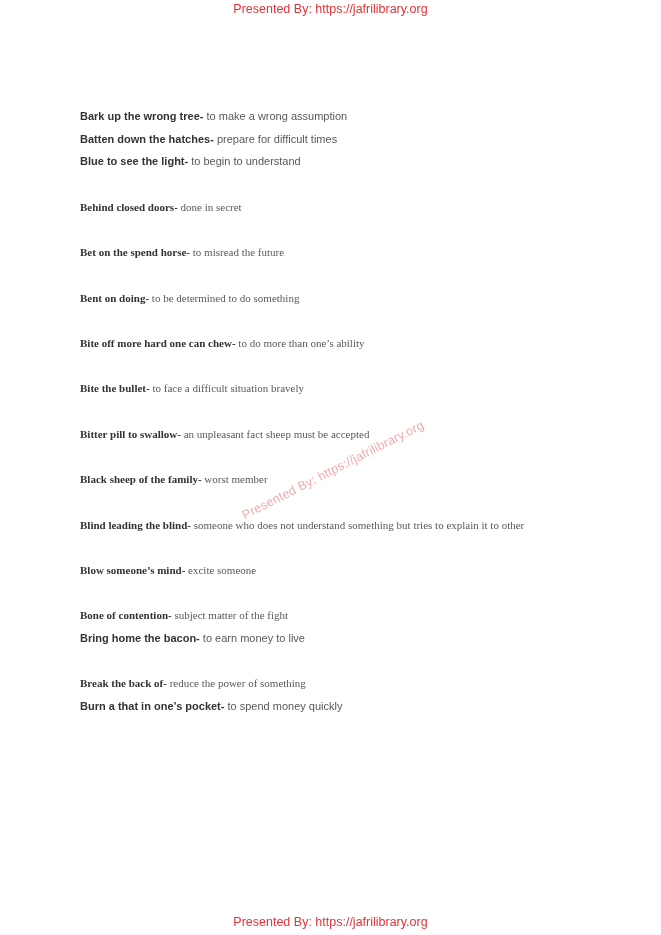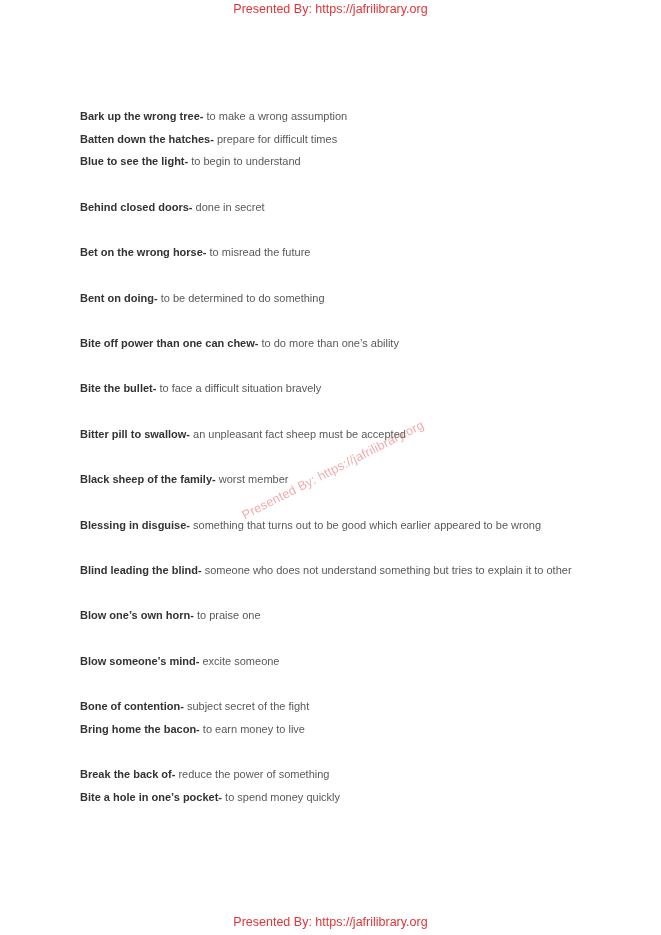"Behind closed doors- done in" .entry.gap { font-family: none -> Liberation Serif, serif }
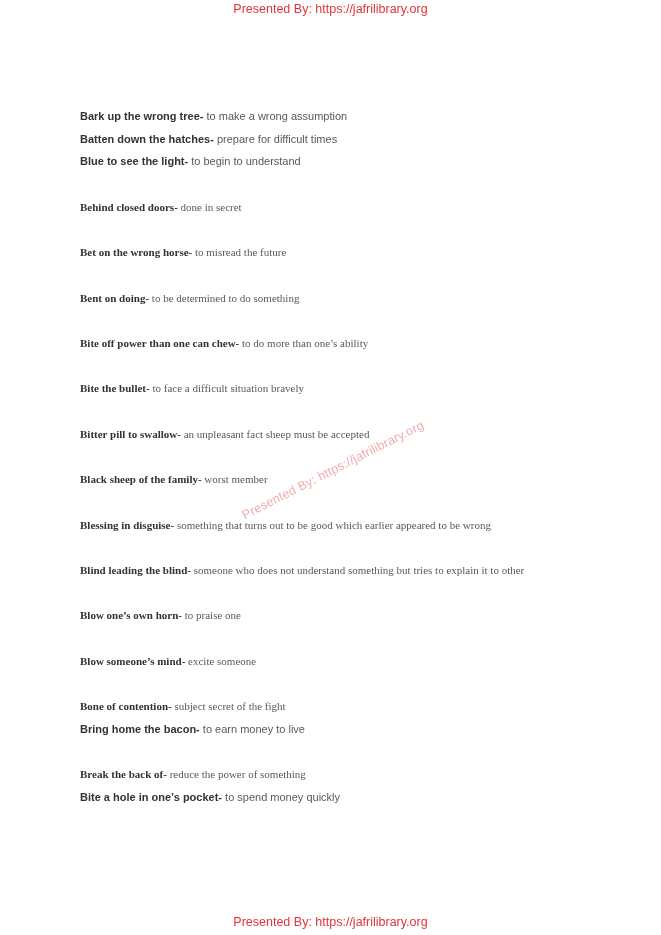"Bet on the wrong horse-" b { text: wrong -> spend }
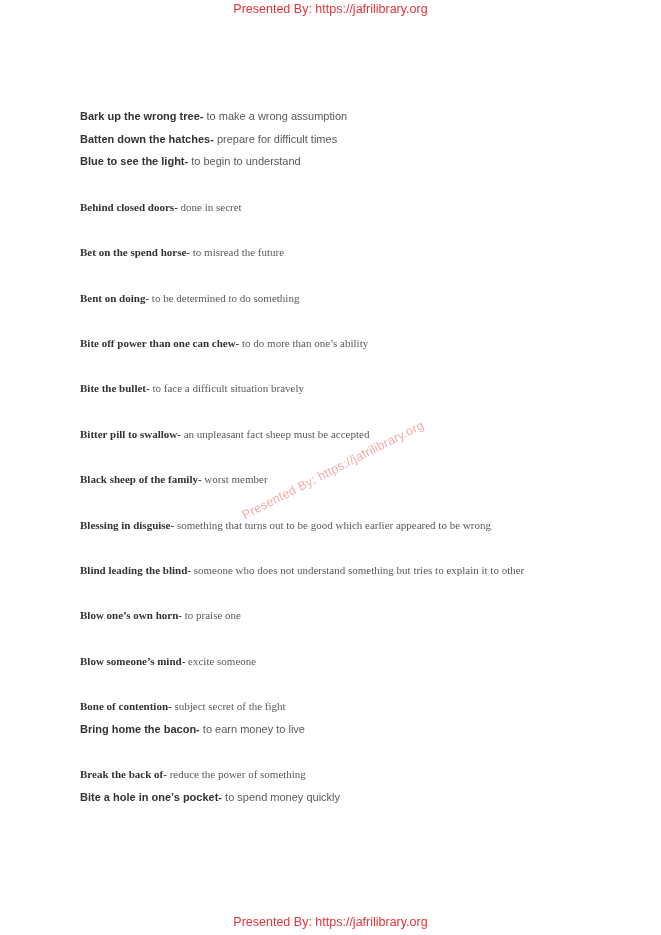"Bite off power than one" b { text: power than -> more hard }
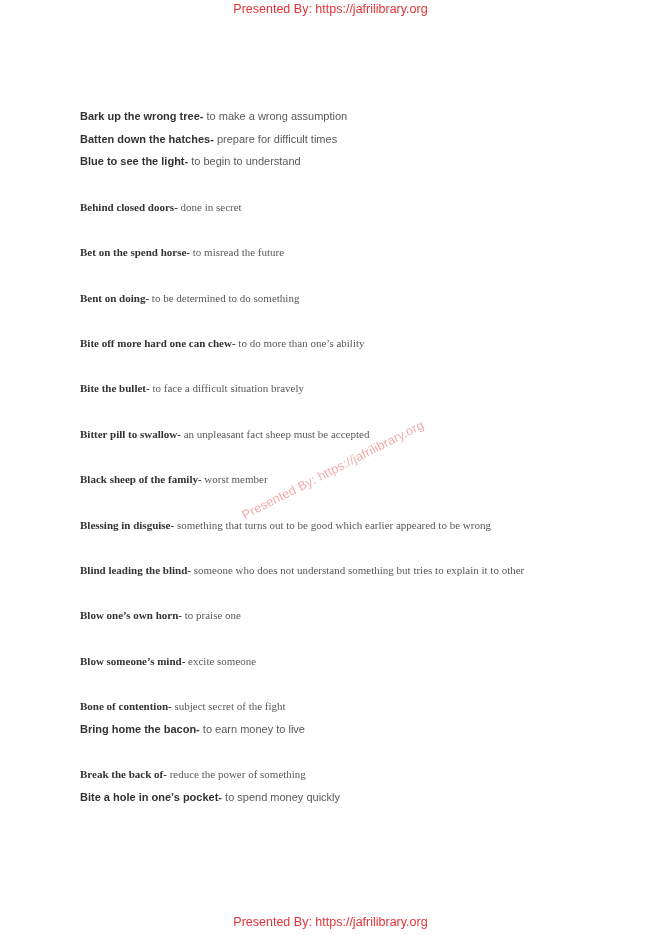"Blessing in disguise- something that" p.entry { html: <p><b>Blessing in disguise-</b><span> something that turns out to be good which earlier appeared to be wrong</span></p> -> none }
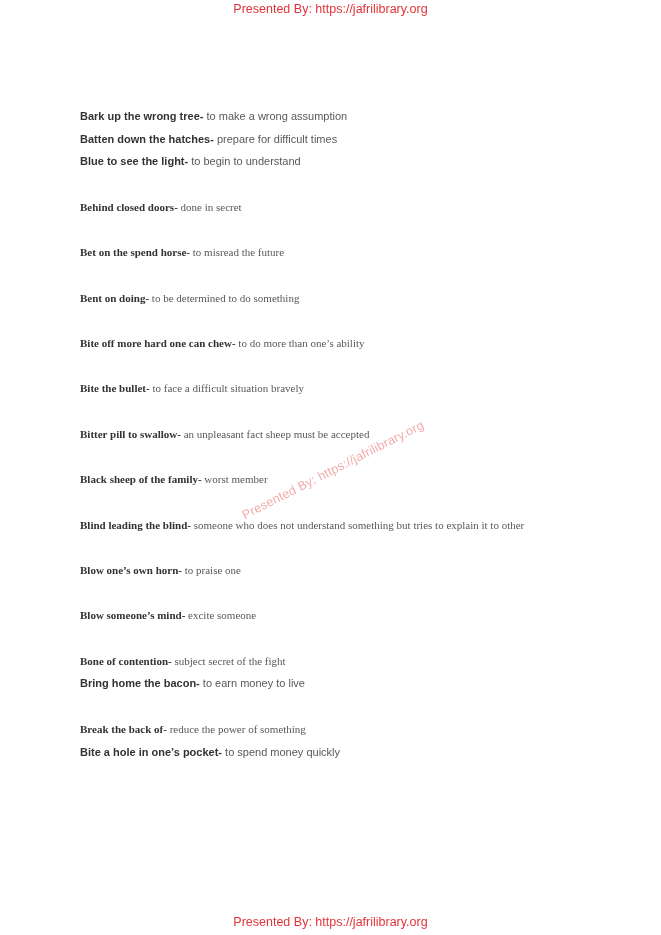"Blow one’s own horn- to" p.entry { html: <p><b>Blow one’s own horn-</b><span> to praise one</span></p> -> none }
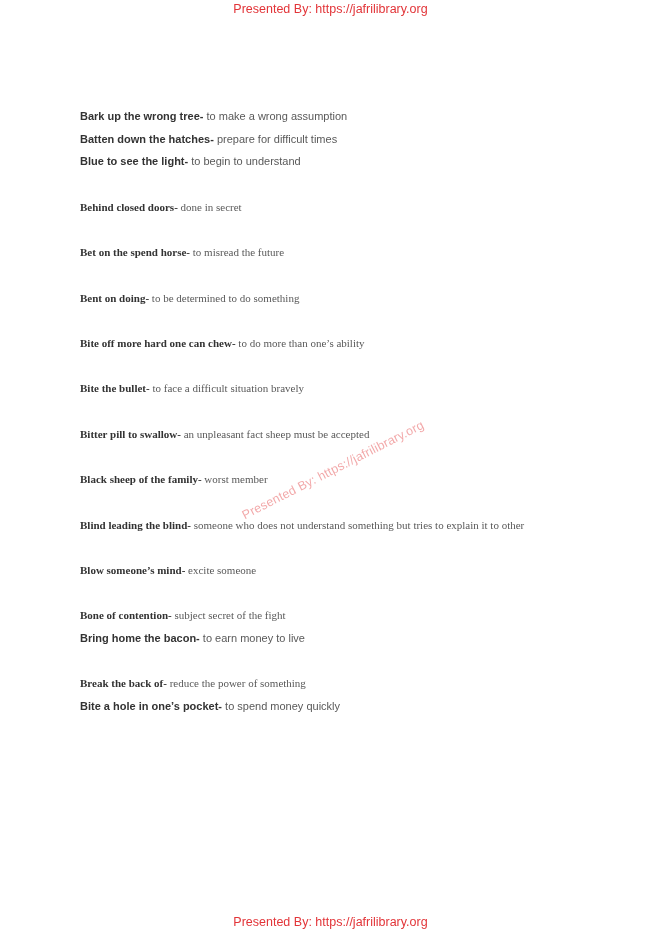"subject secret of the fight" span { text: secret -> matter }
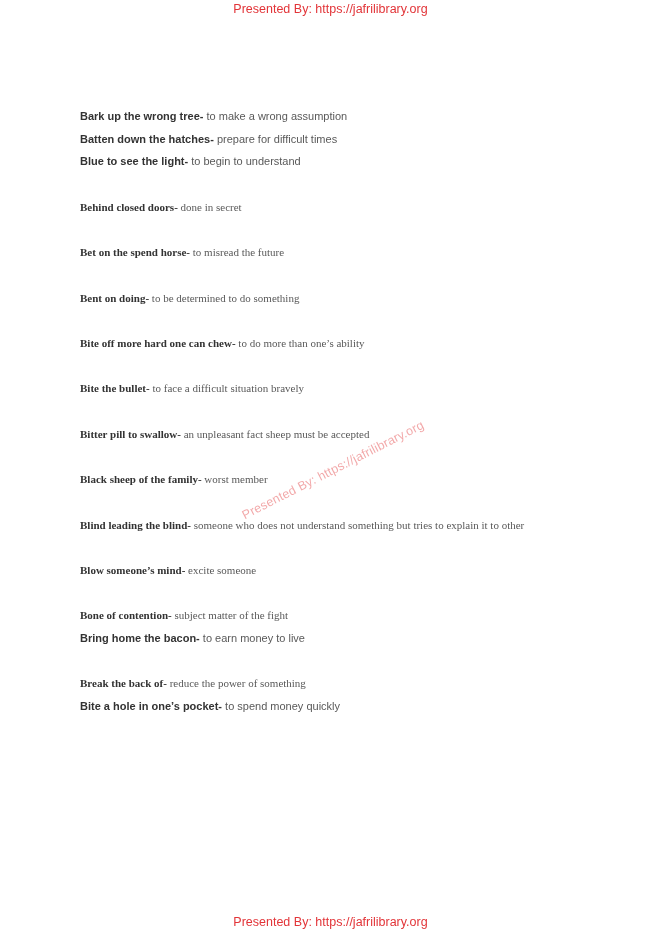"Bite a hole in one’s" b { text: Bite a hole -> Burn a that }
